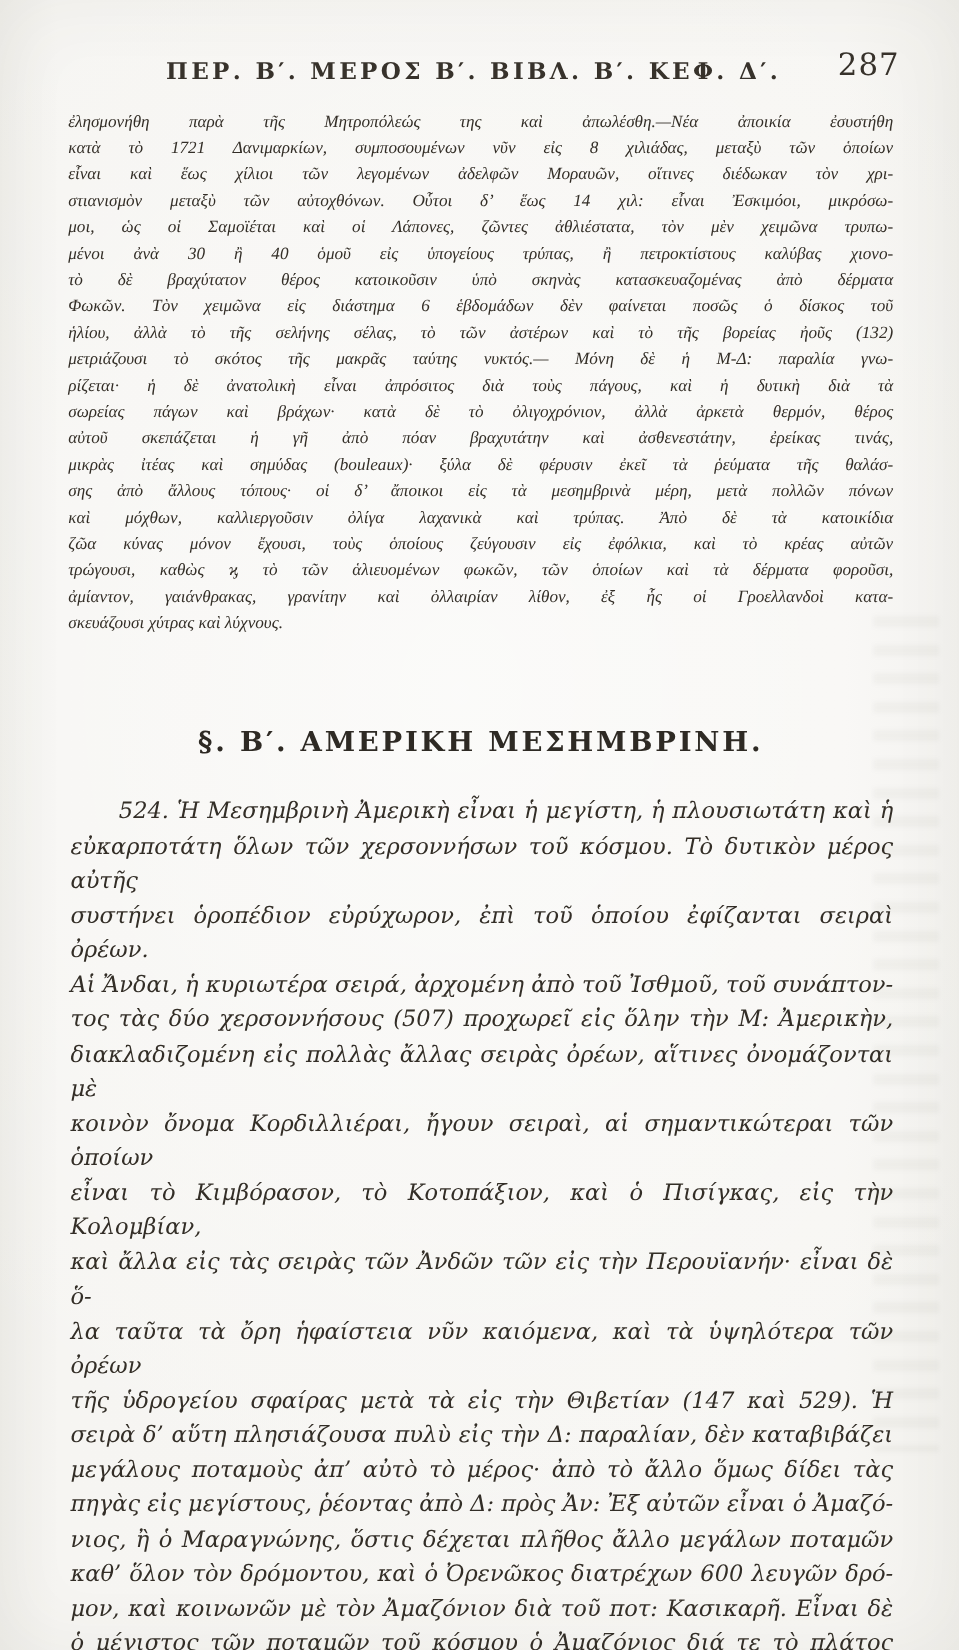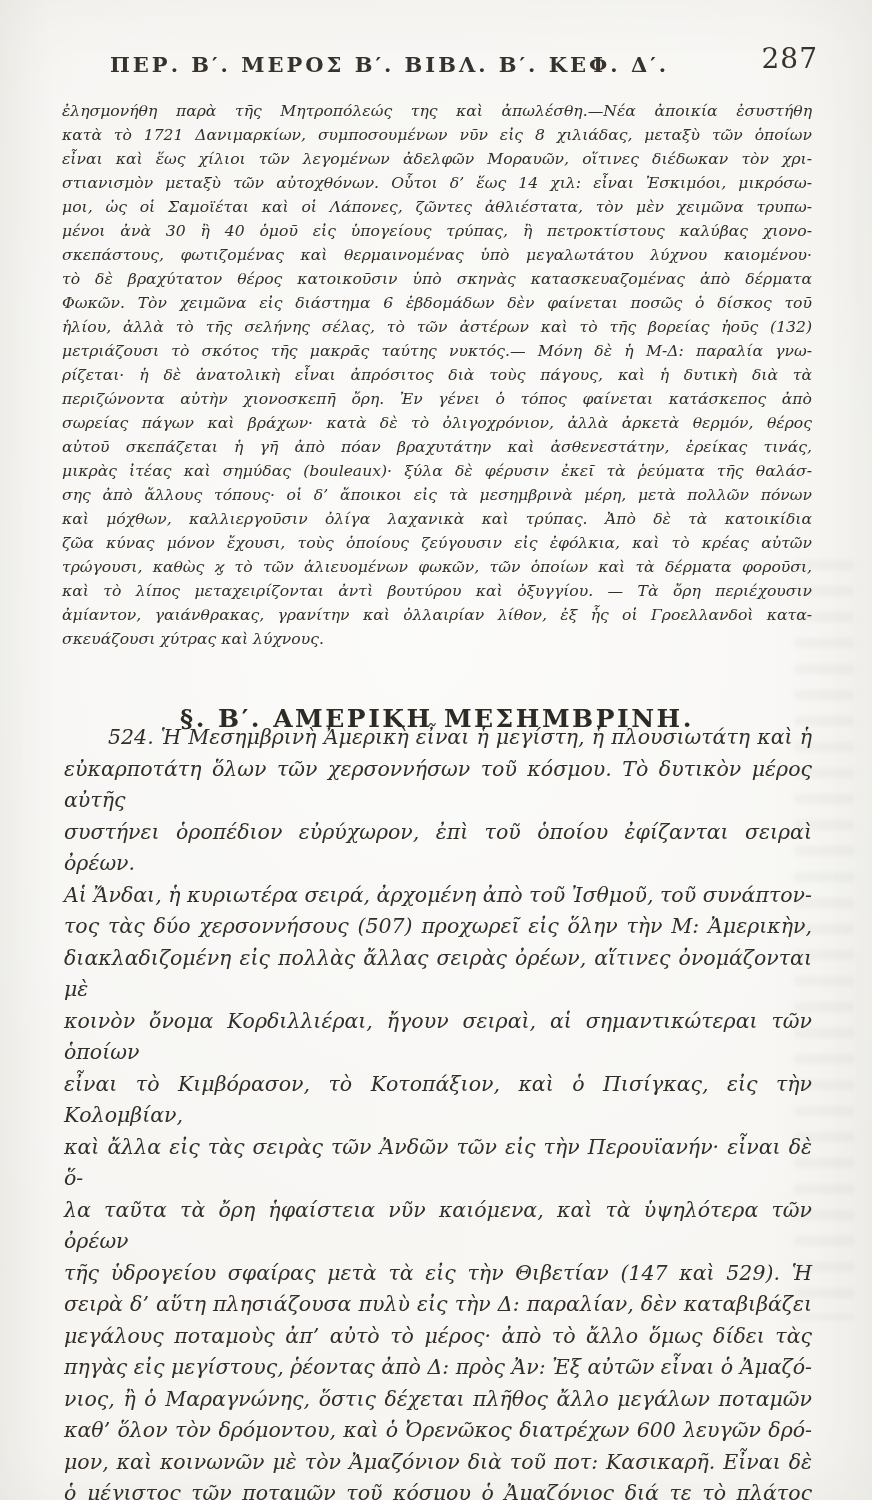"ΠΕΡ. Β′. ΜΕΡΟΣ Β′. ΒΙΒΛ." .running-header { text-align: left -> right }
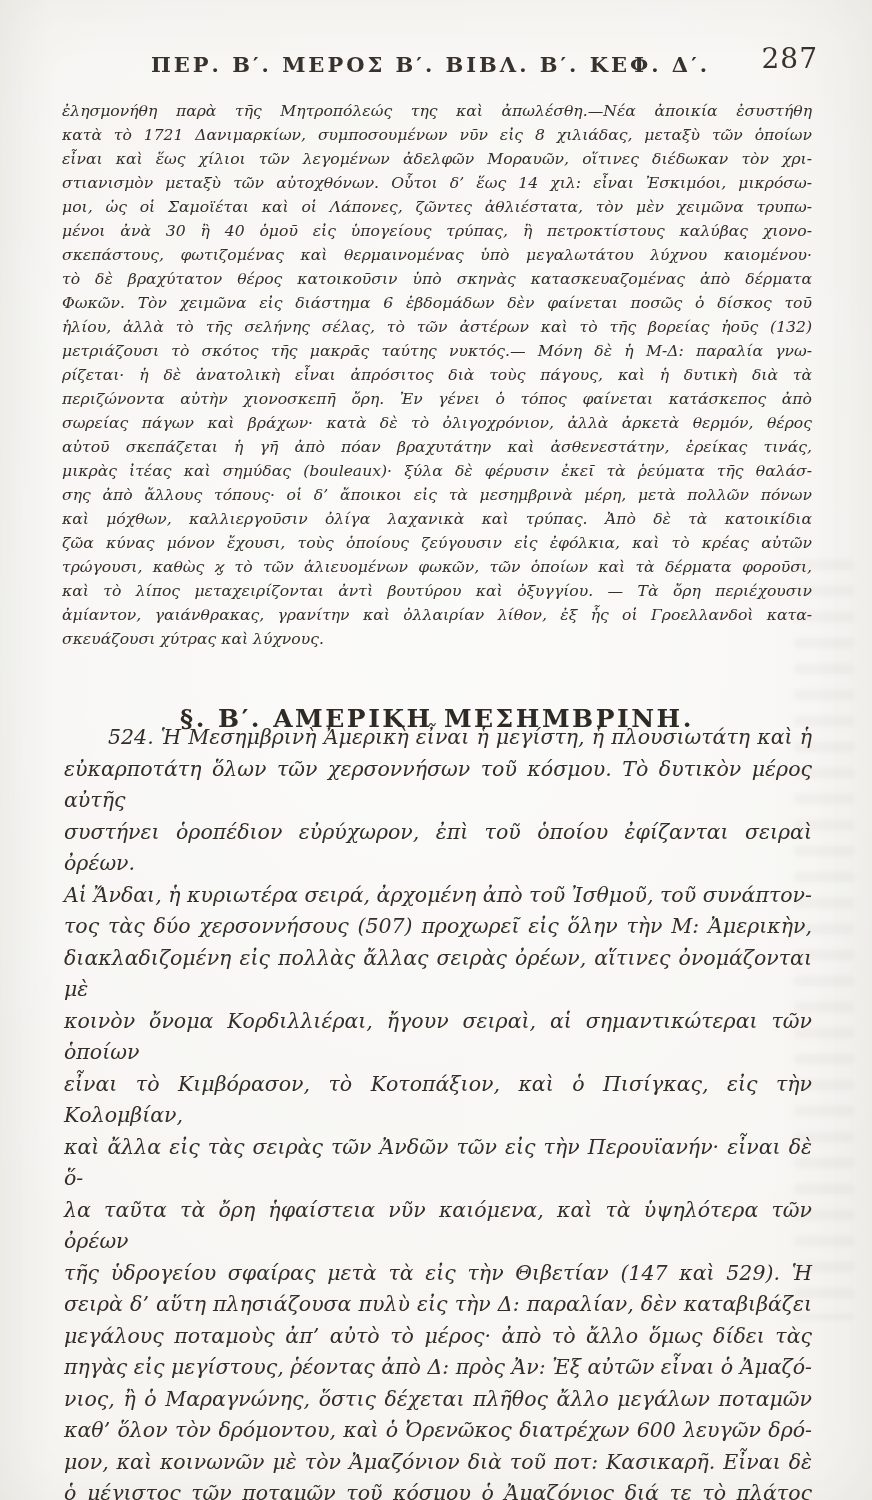"ἐλησμονήθη παρὰ τῆς Μητροπόλεώς της" .fn-line { font-family: none -> Liberation Serif, serif }
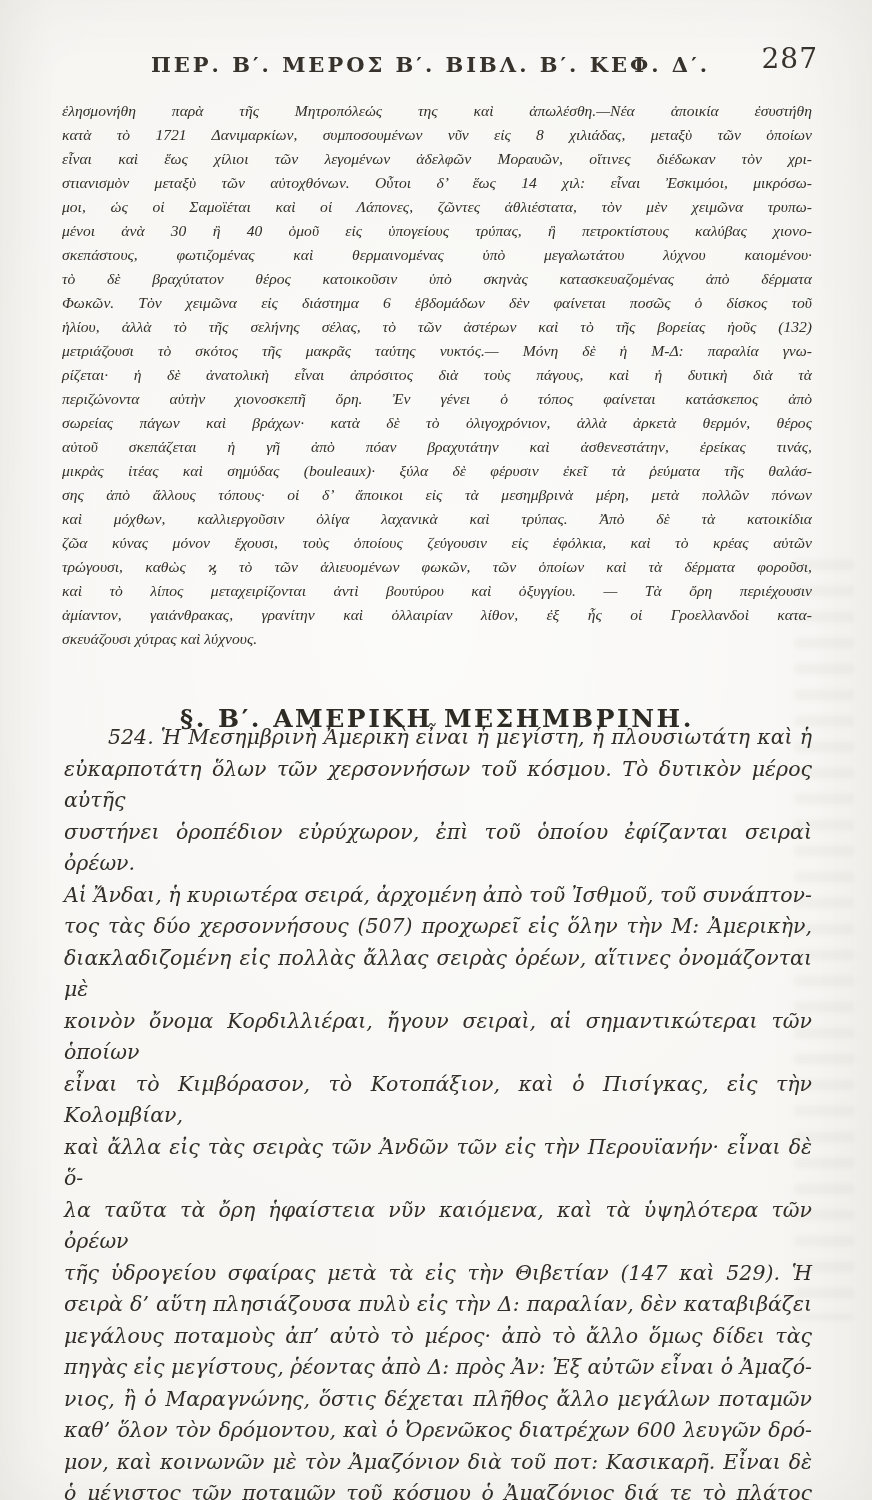"σκεπάστους, φωτιζομένας καὶ" div.fn-line { html: <div>σκεπάστους, φωτιζομένας καὶ θερμαινομένας ὑπὸ μεγαλωτάτου λύχνου καιομένου·</div> -> none }
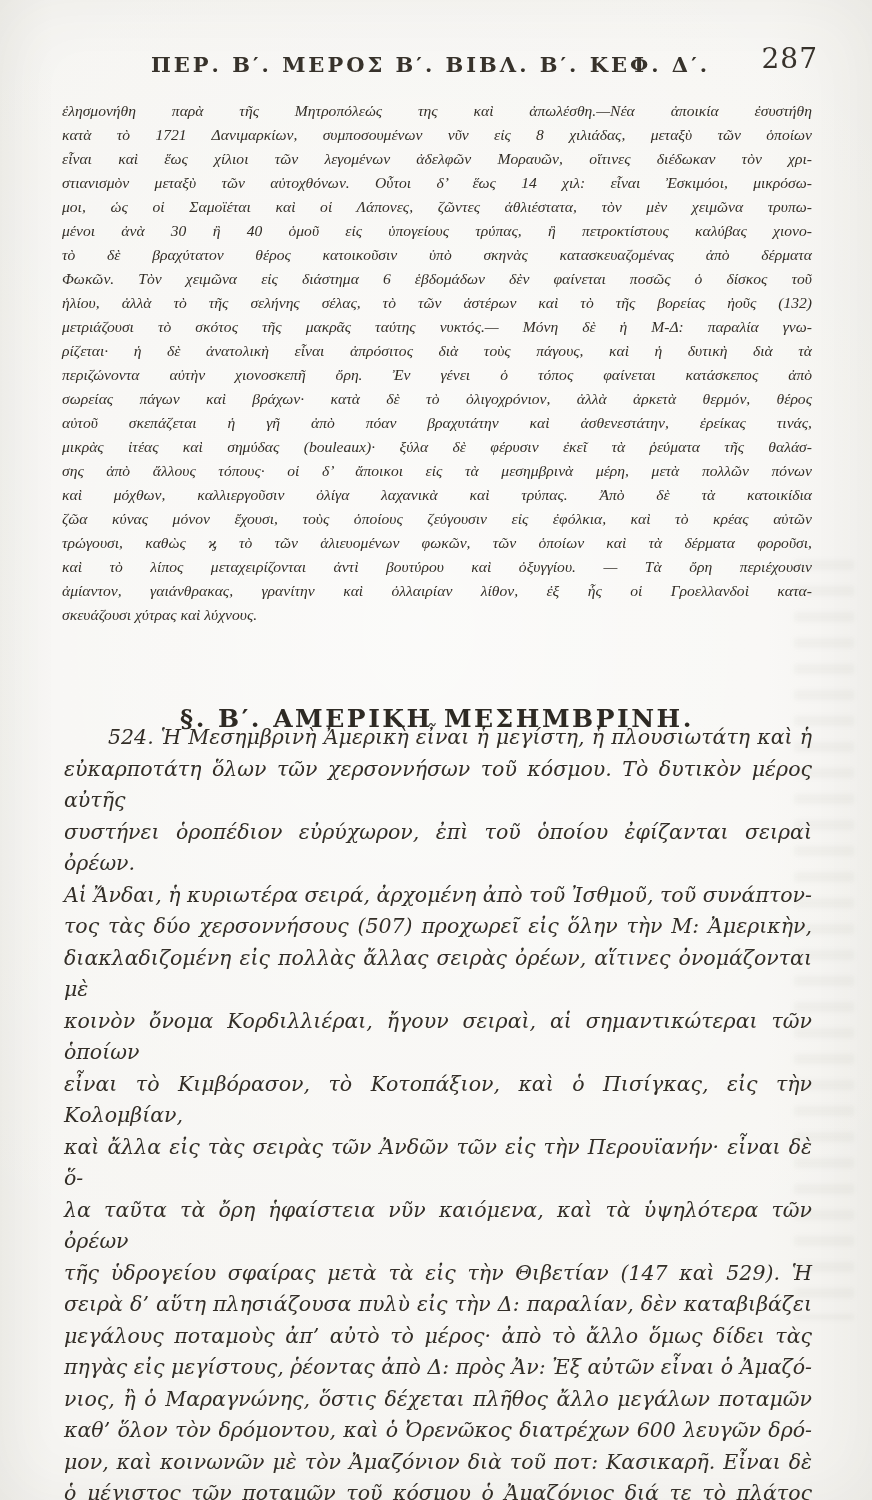"περιζώνοντα αὐτὴν χιονοσκεπῆ ὄρη. Ἐν" div.fn-line { html: <div>περιζώνοντα αὐτὴν χιονοσκεπῆ ὄρη. Ἐν γένει ὁ τόπος φαίνεται κατάσκεπος ἀπὸ</div> -> none }
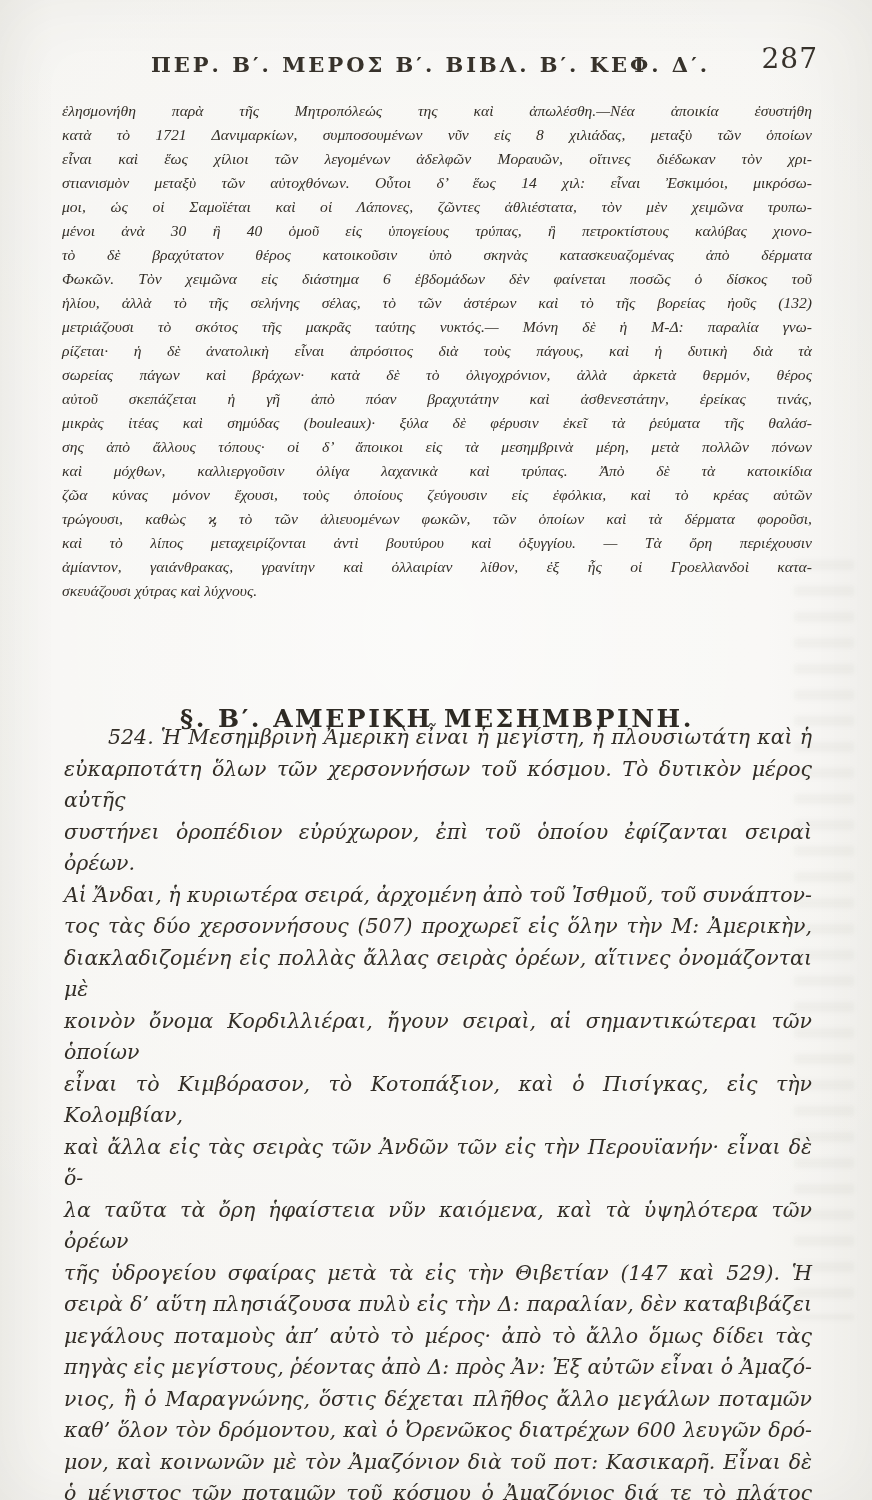"καὶ τὸ λίπος μεταχειρίζονται ἀντὶ" div.fn-line { html: <div>καὶ τὸ λίπος μεταχειρίζονται ἀντὶ βουτύρου καὶ ὀξυγγίου. — Τὰ ὄρη περιέχουσιν</div> -> none }
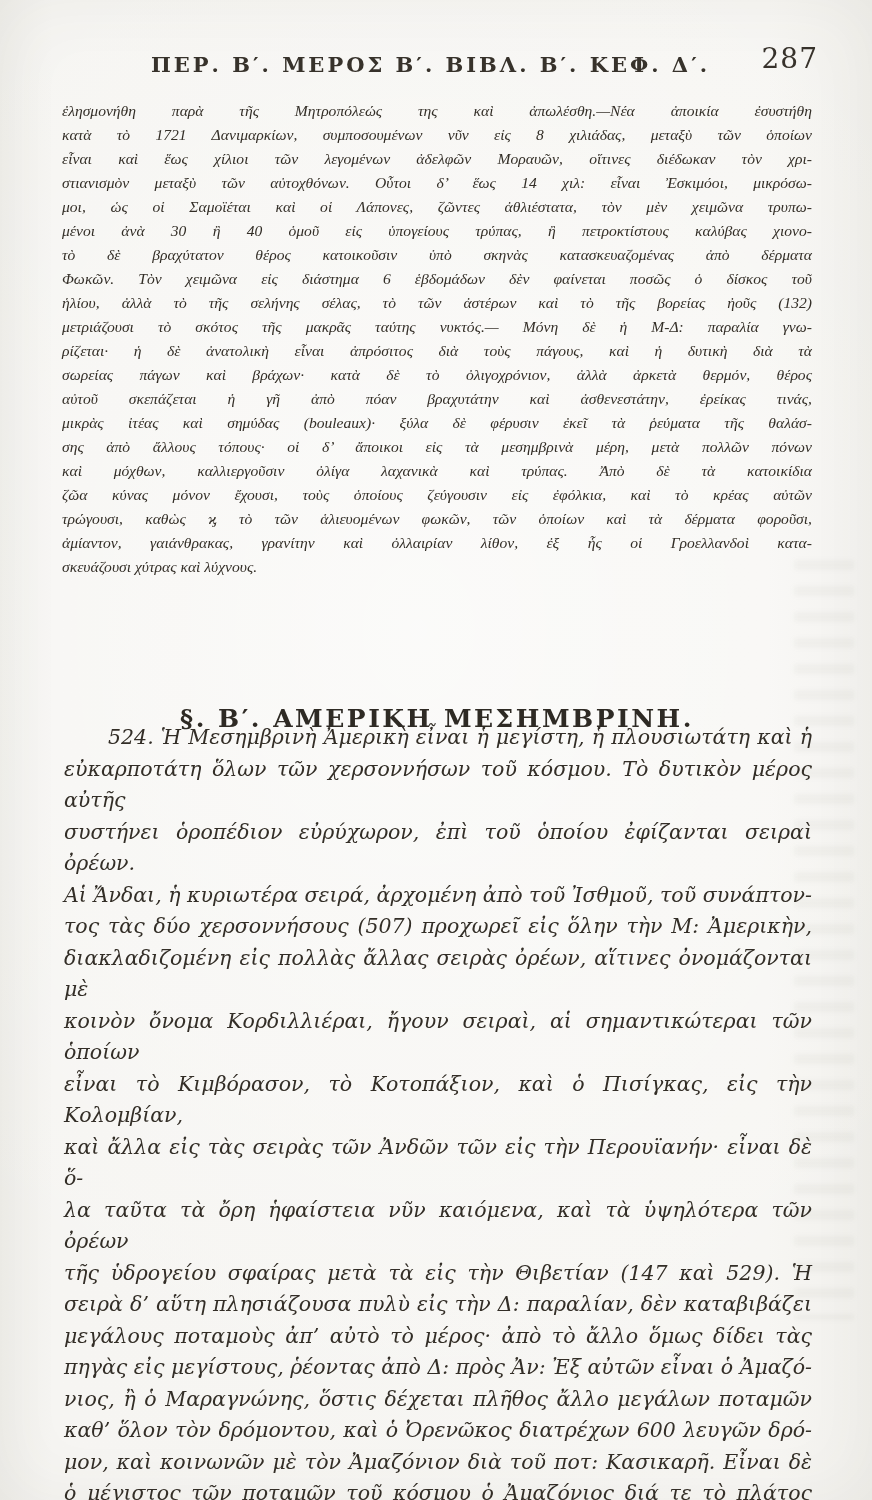"§. Β′. ΑΜΕΡΙΚΗ ΜΕΣΗΜΒΡΙΝΗ." .section-heading { margin-top: 44px -> none }
